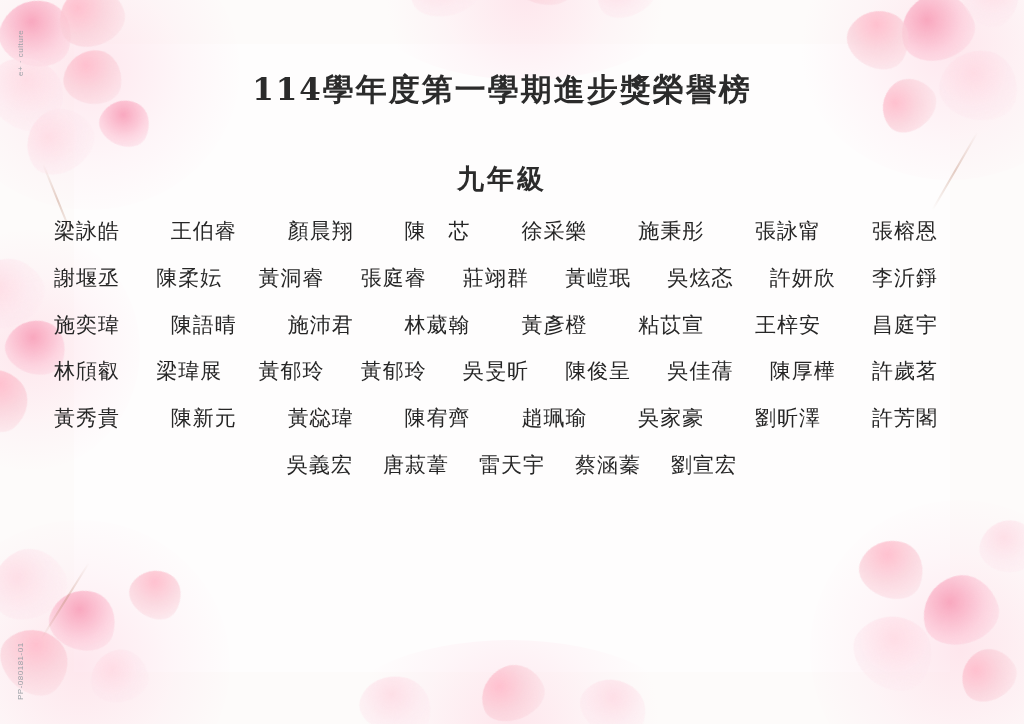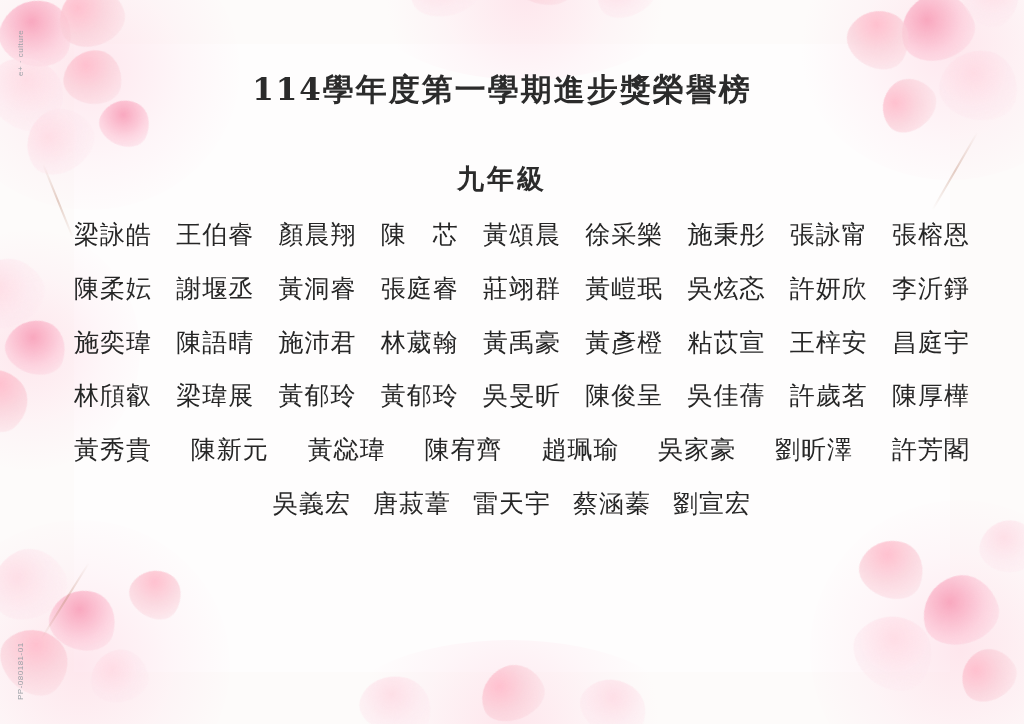"梁詠皓" .name-cell { font-size: 25px -> 21px; text-align: right -> left }
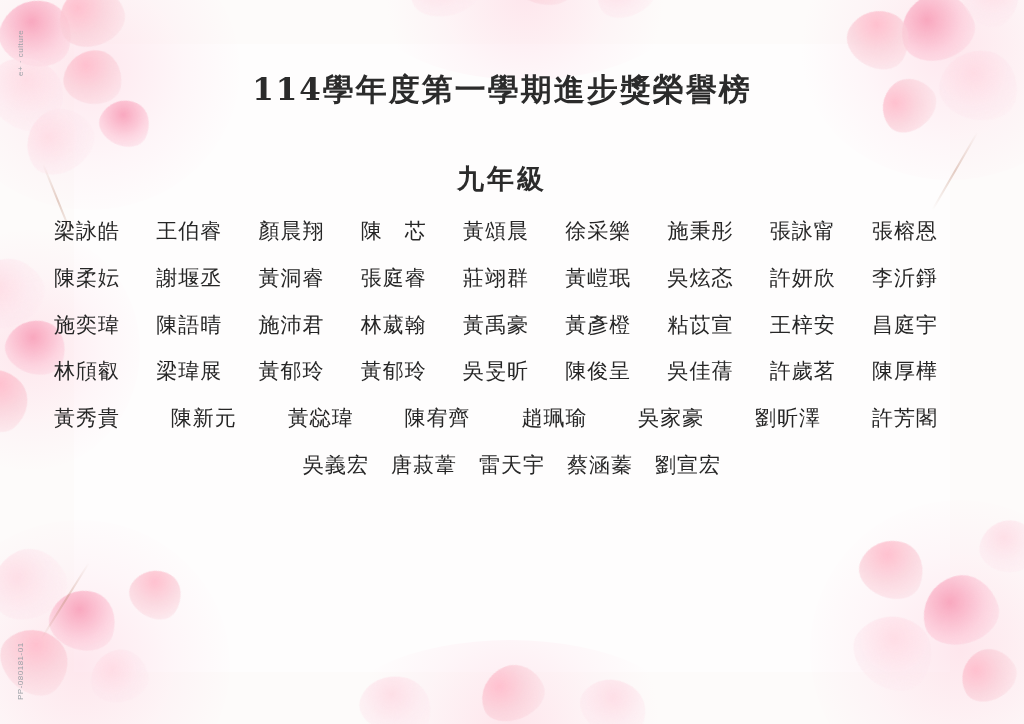"黃頌晨" div.name-cell { html: <div>黃頌晨</div> -> none }
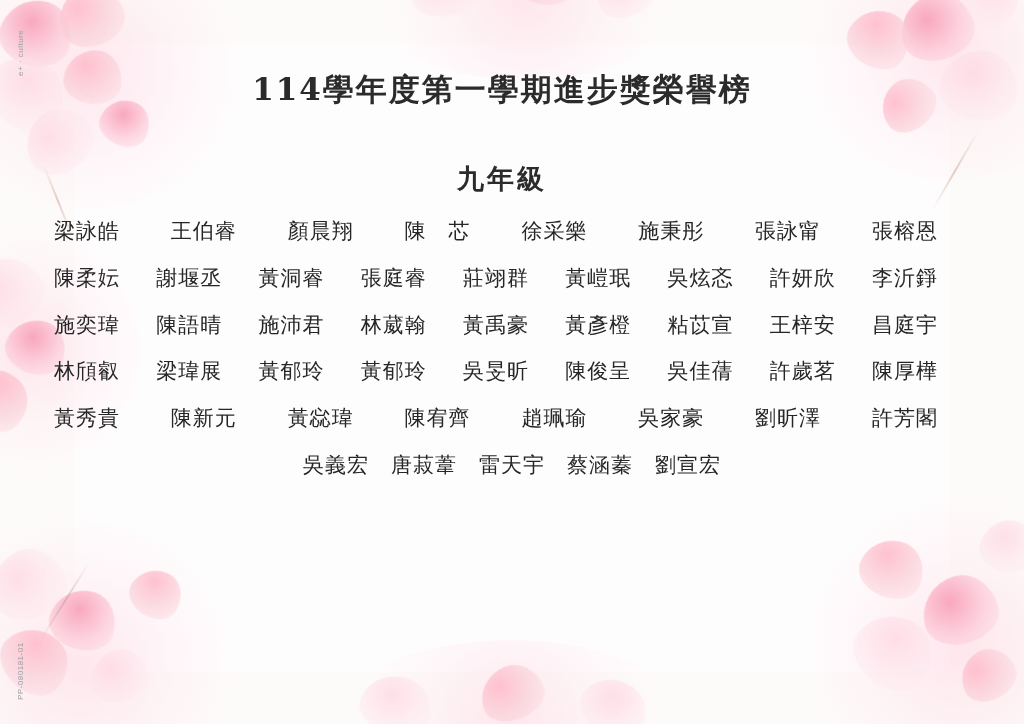"陳柔妘" div.name-cell { order: before "謝堰丞" -> after "謝堰丞" }
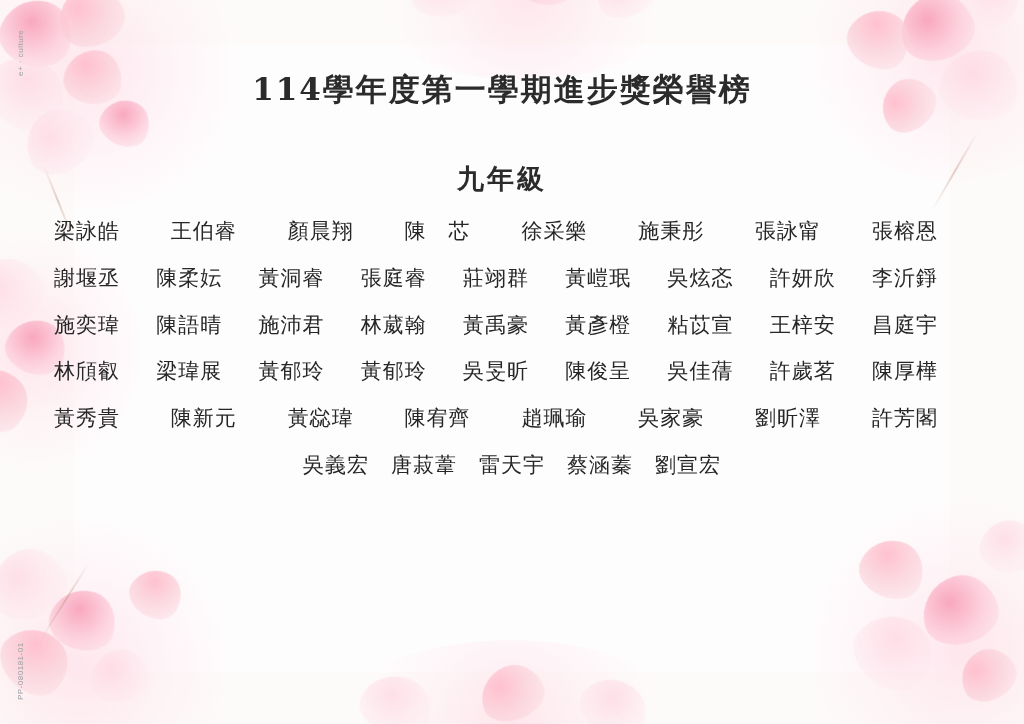"黃禹豪" div.name-cell { html: <div>黃禹豪</div> -> none }
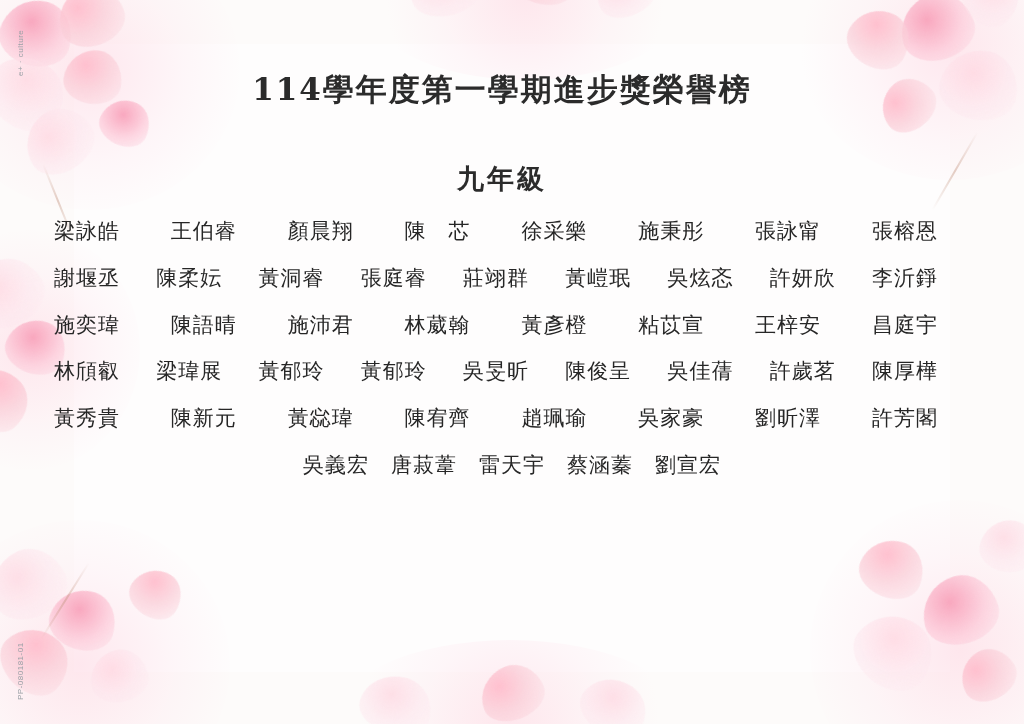"許歲茗" div.name-cell { order: before "陳厚樺" -> after "陳厚樺" }
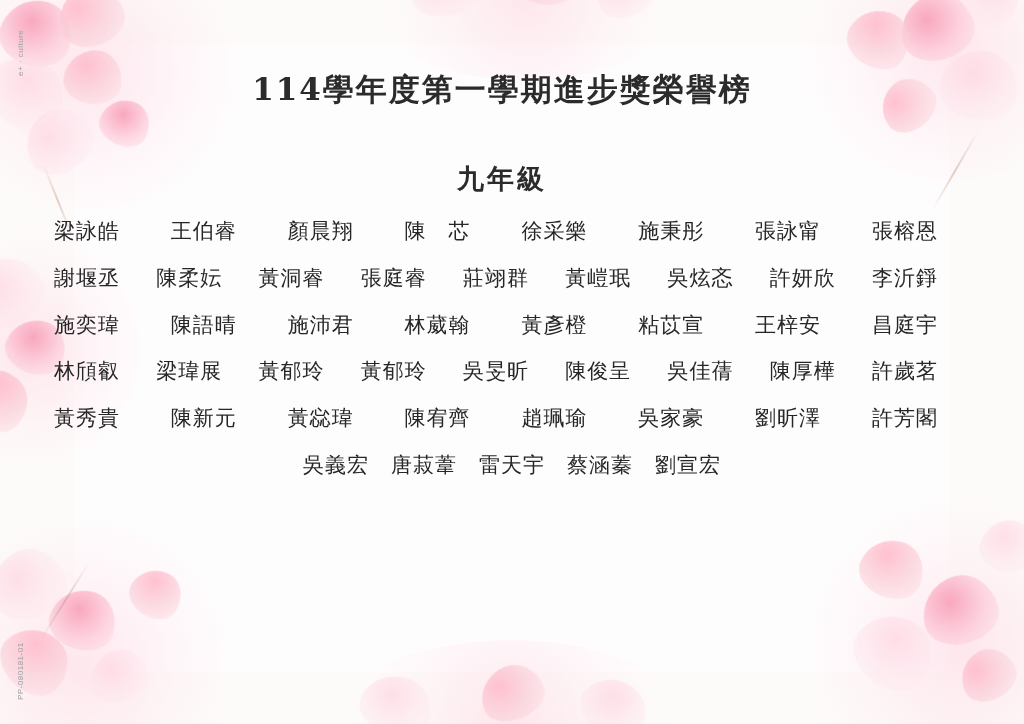"吳義宏" .name-row.last-row { gap: 22px -> 30px }
